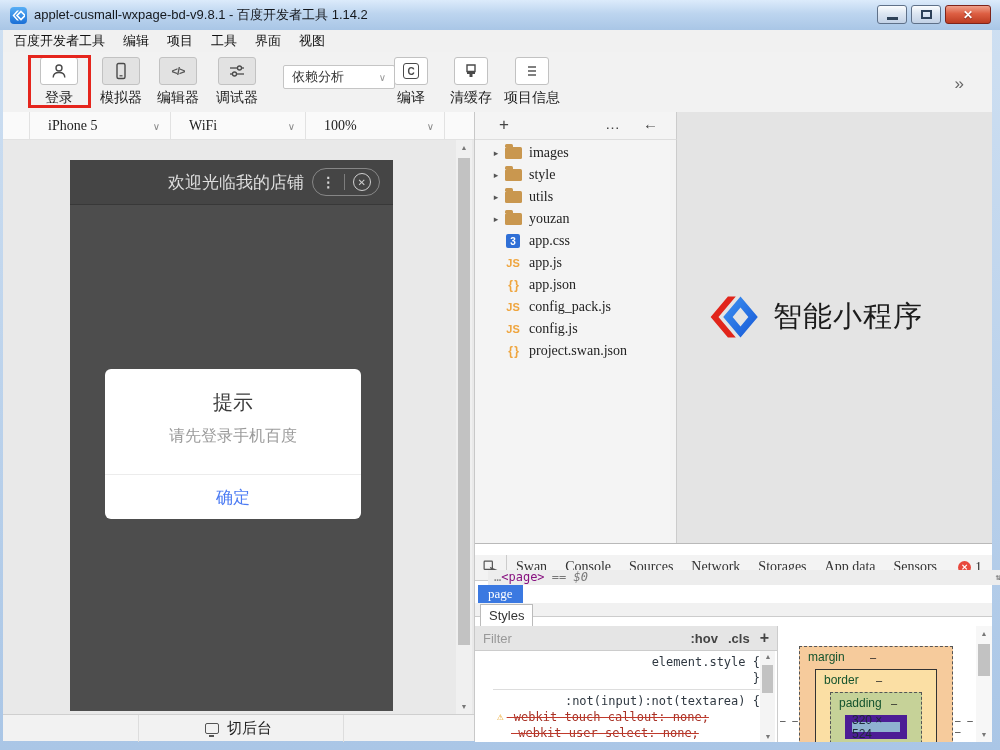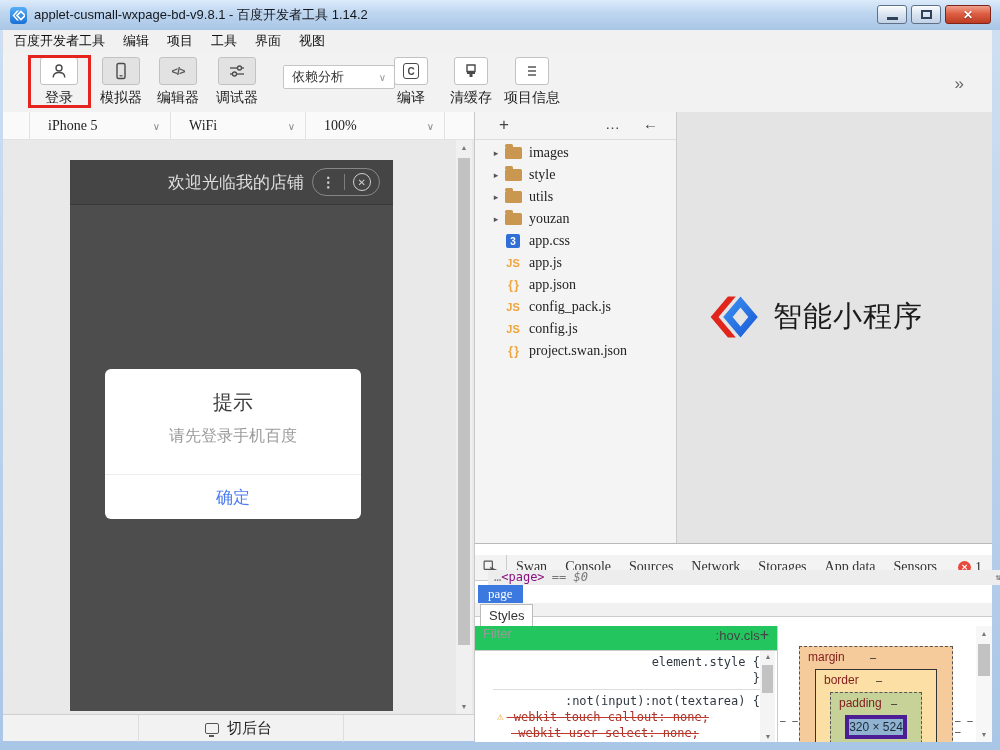"Filter" .filter-row { align-items: flex-start -> center; background: #22c55e -> #e5e5e5 }
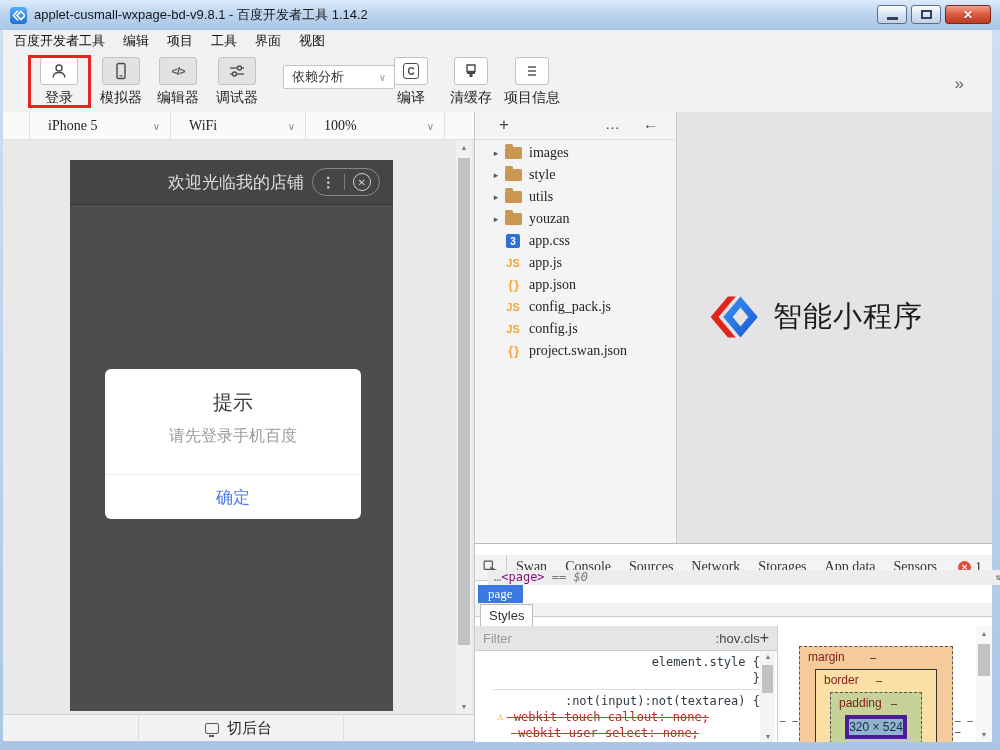":hov" .filter-controls { font-weight: none -> bold; gap: 0 -> 10px }
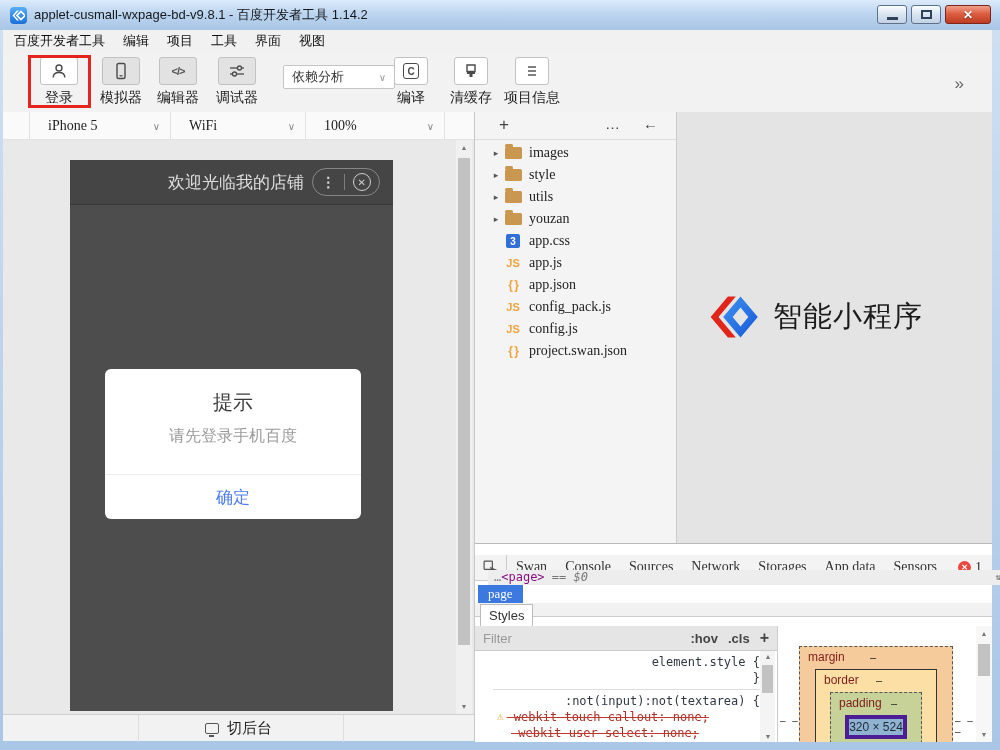"margin" .bm-label { color: #7f1d1d -> #14532d }
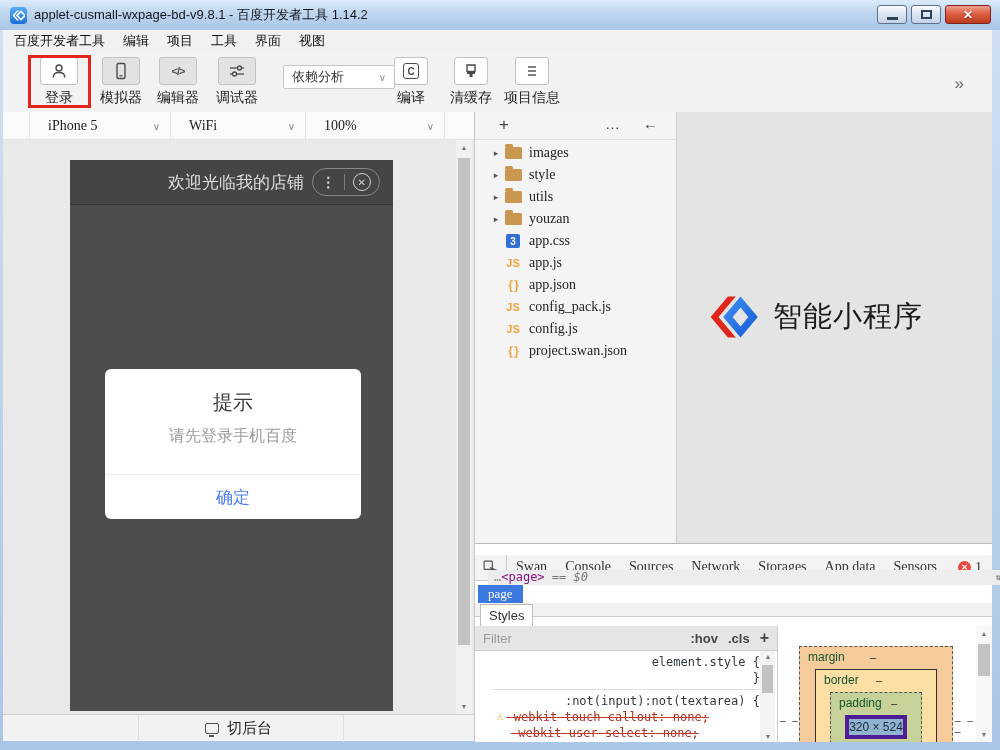"320 × 524" .bm-content { border: 4px solid #4c1d95 -> 7px solid #4c1d95 }
